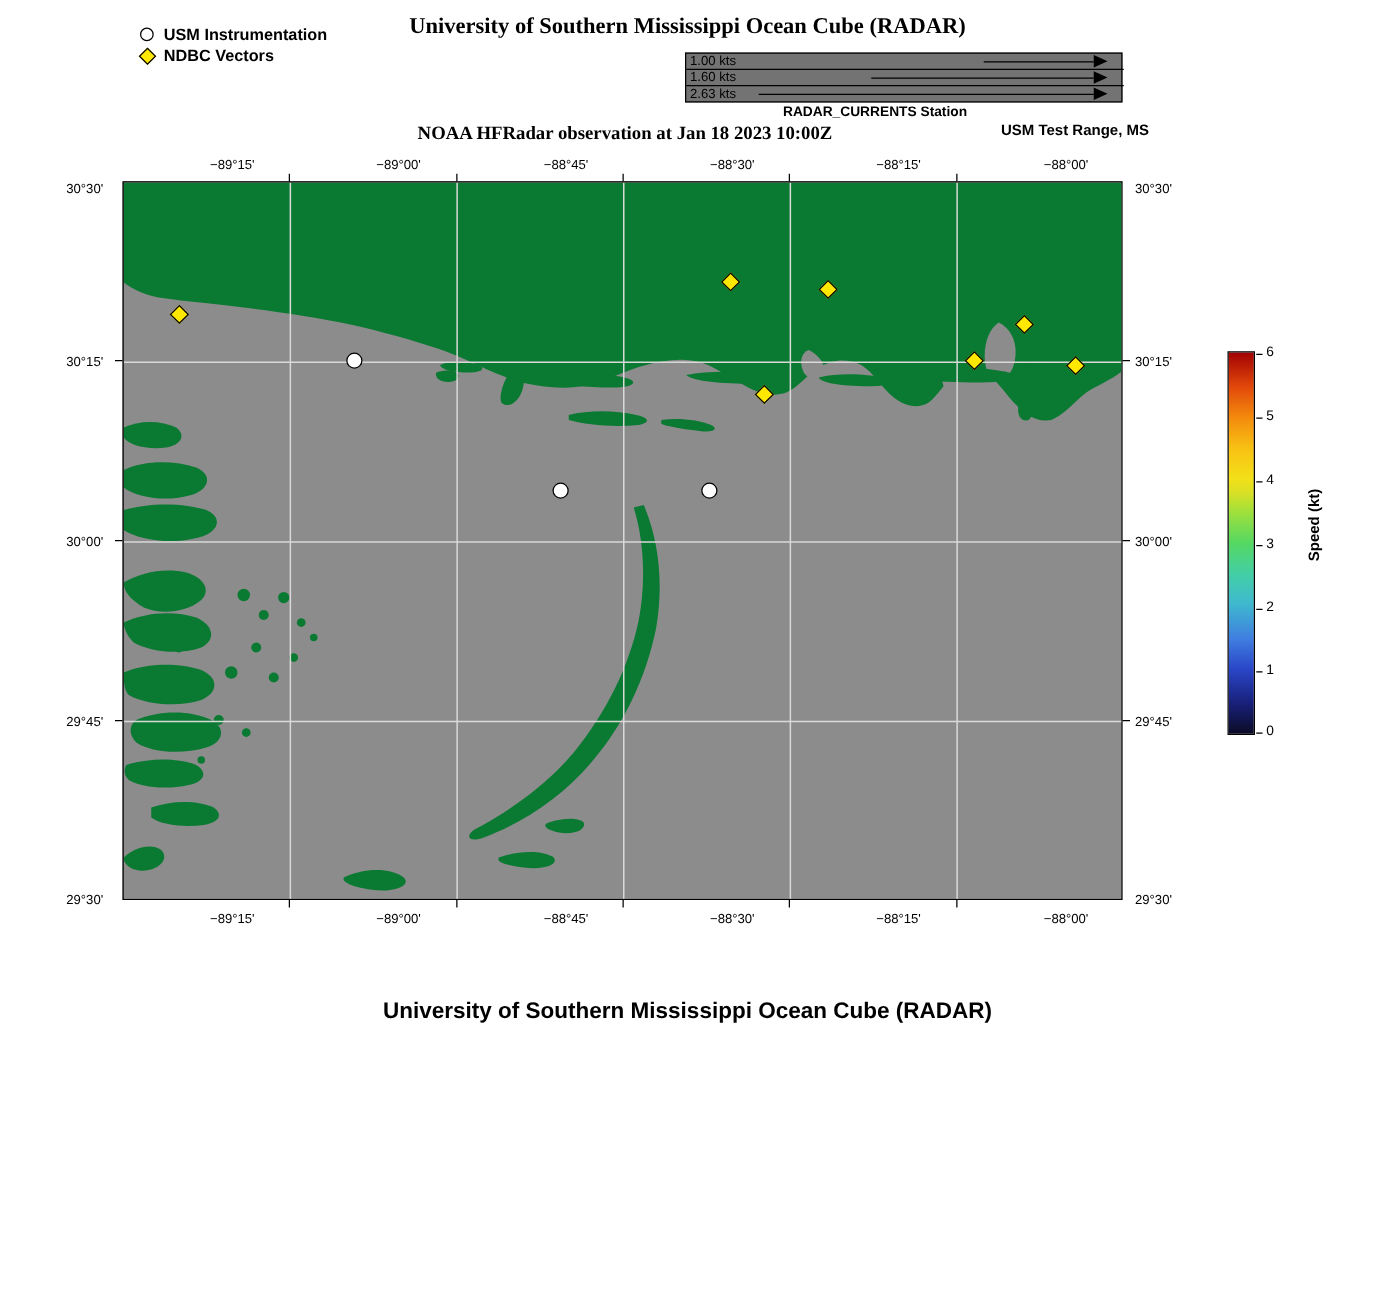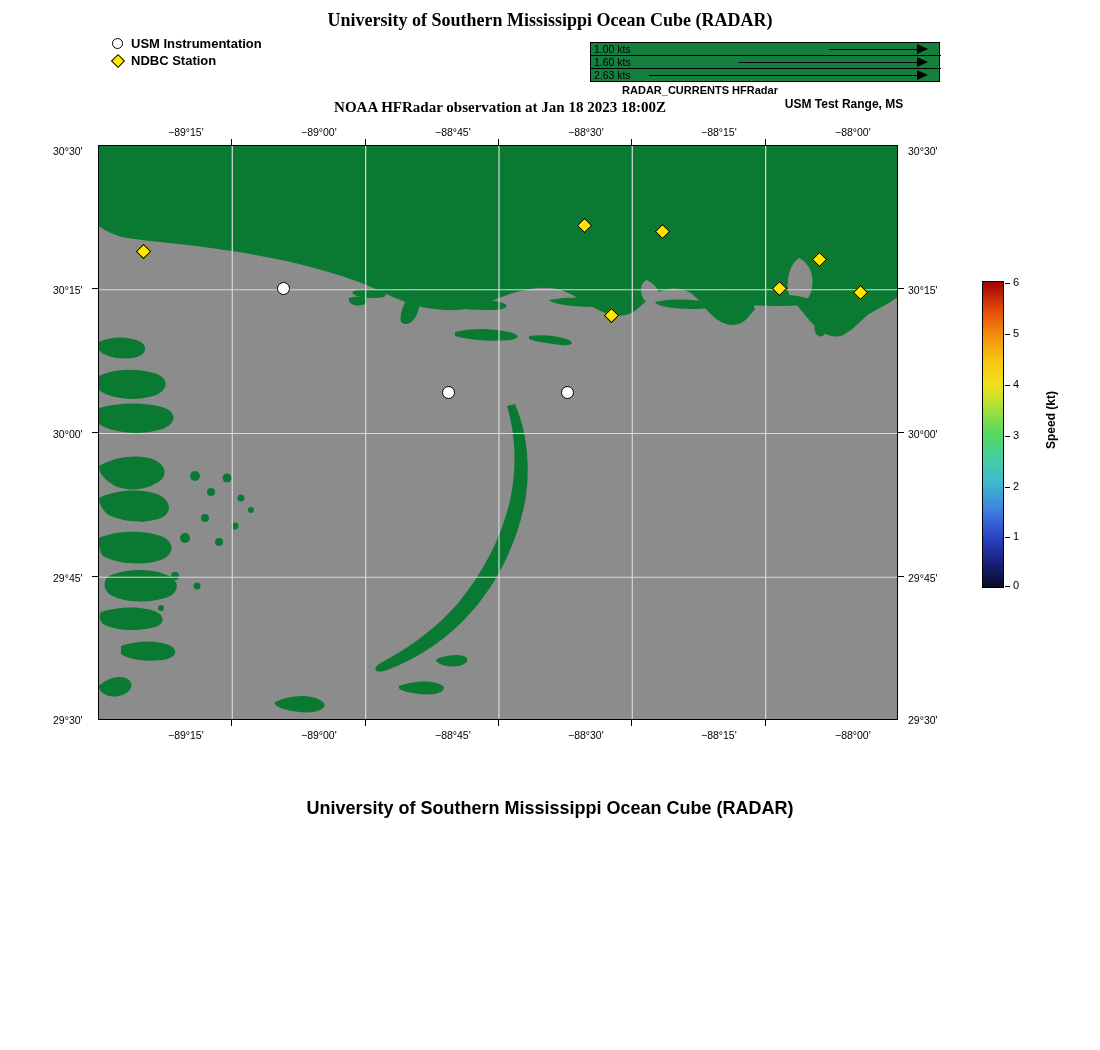"USM Instrumentation" #map-legend { top: 36px -> 20px }
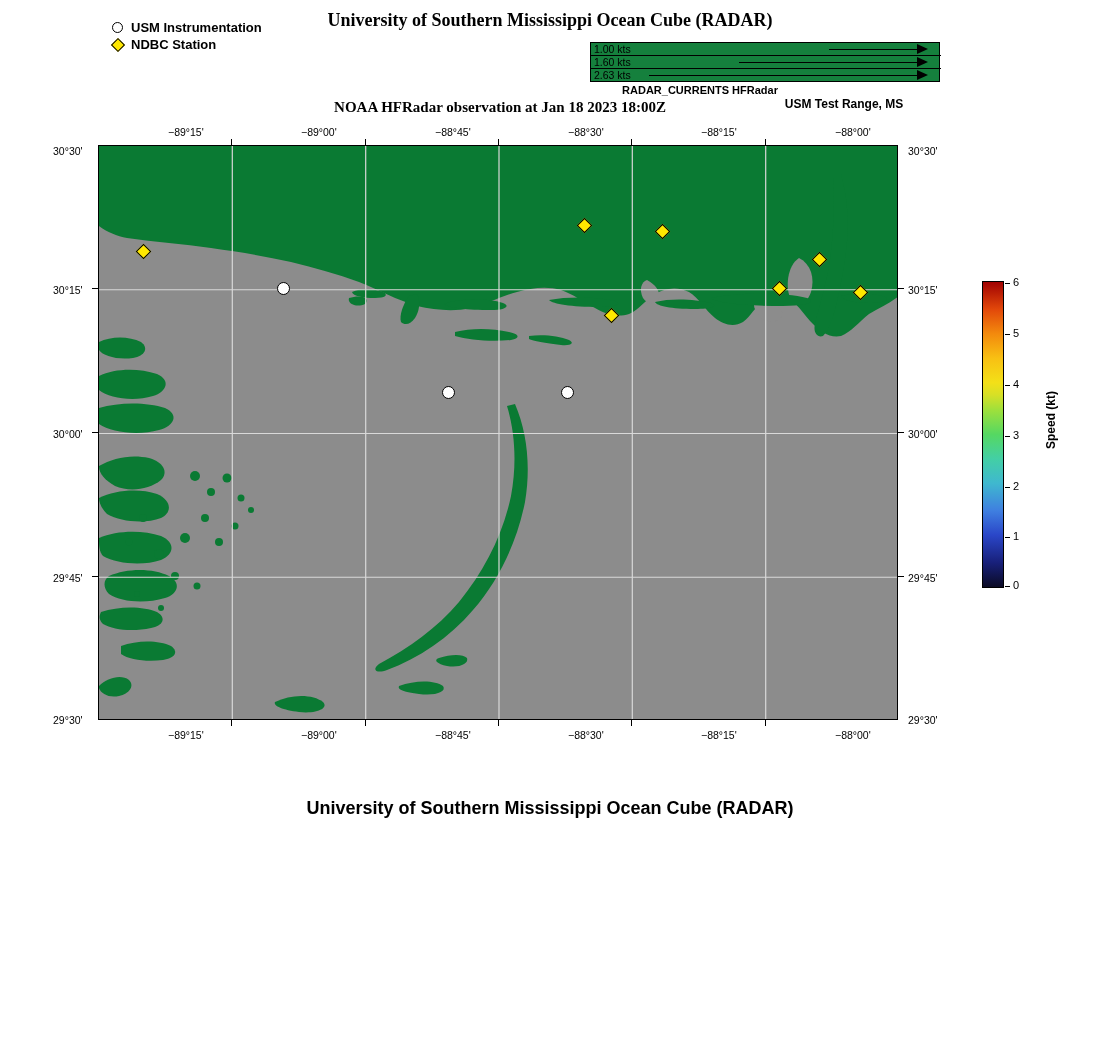"NDBC Station" span.legend-label { text: Station -> Vectors }
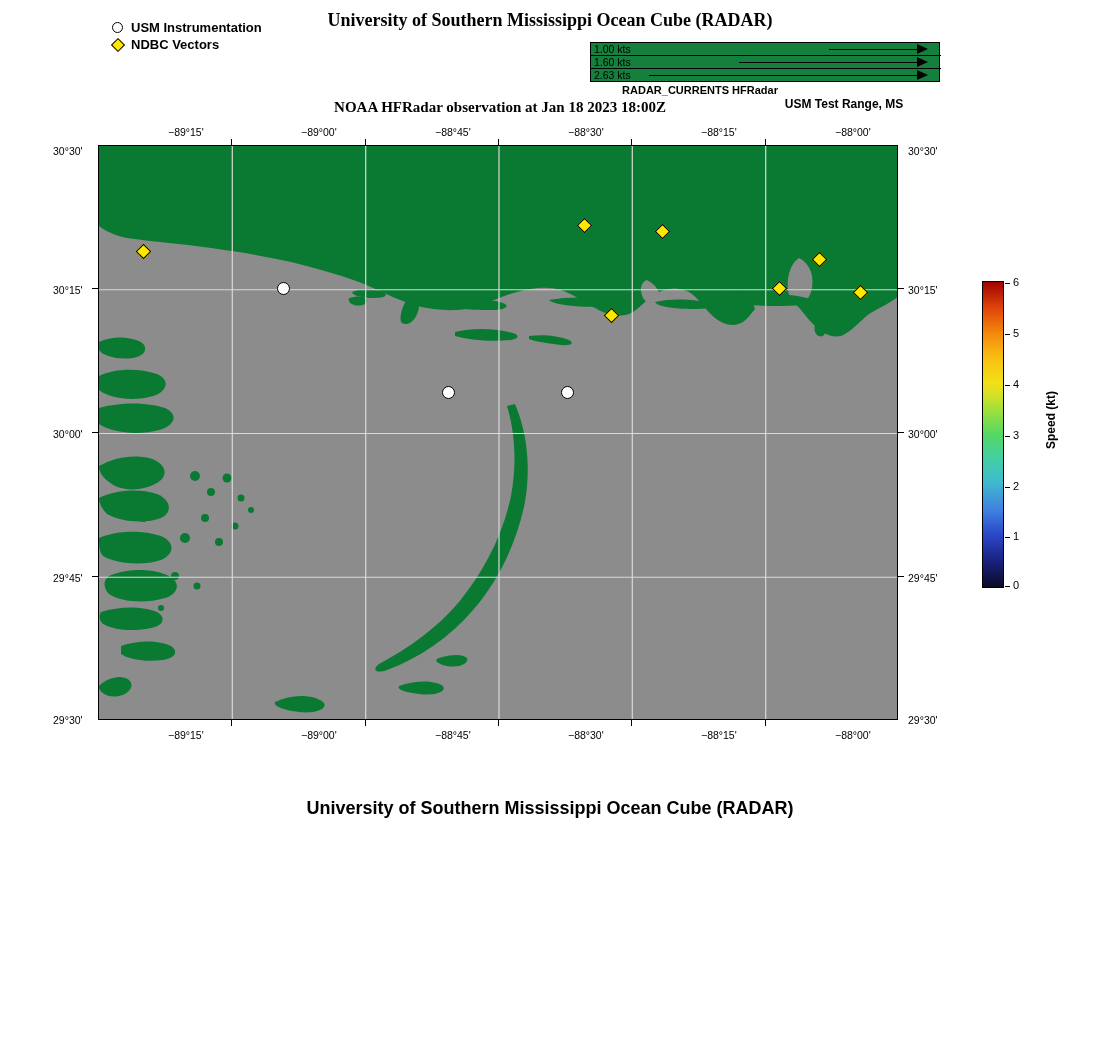"1.00 kts" #vector-key { background: #15803d -> #737373; margin-left: 42px -> none }
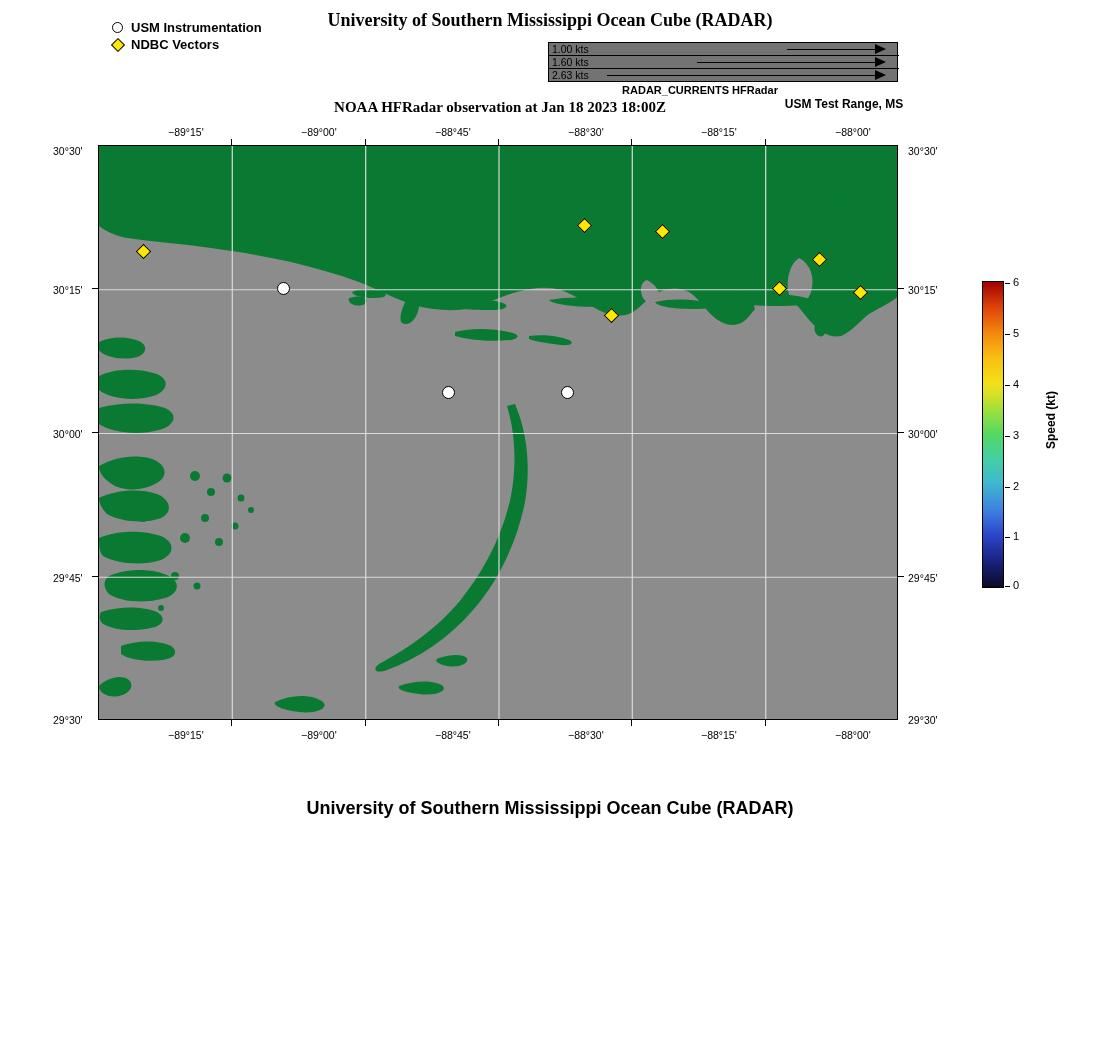"RADAR_CURRENTS HFRadar" div.abs { text: HFRadar -> Station }
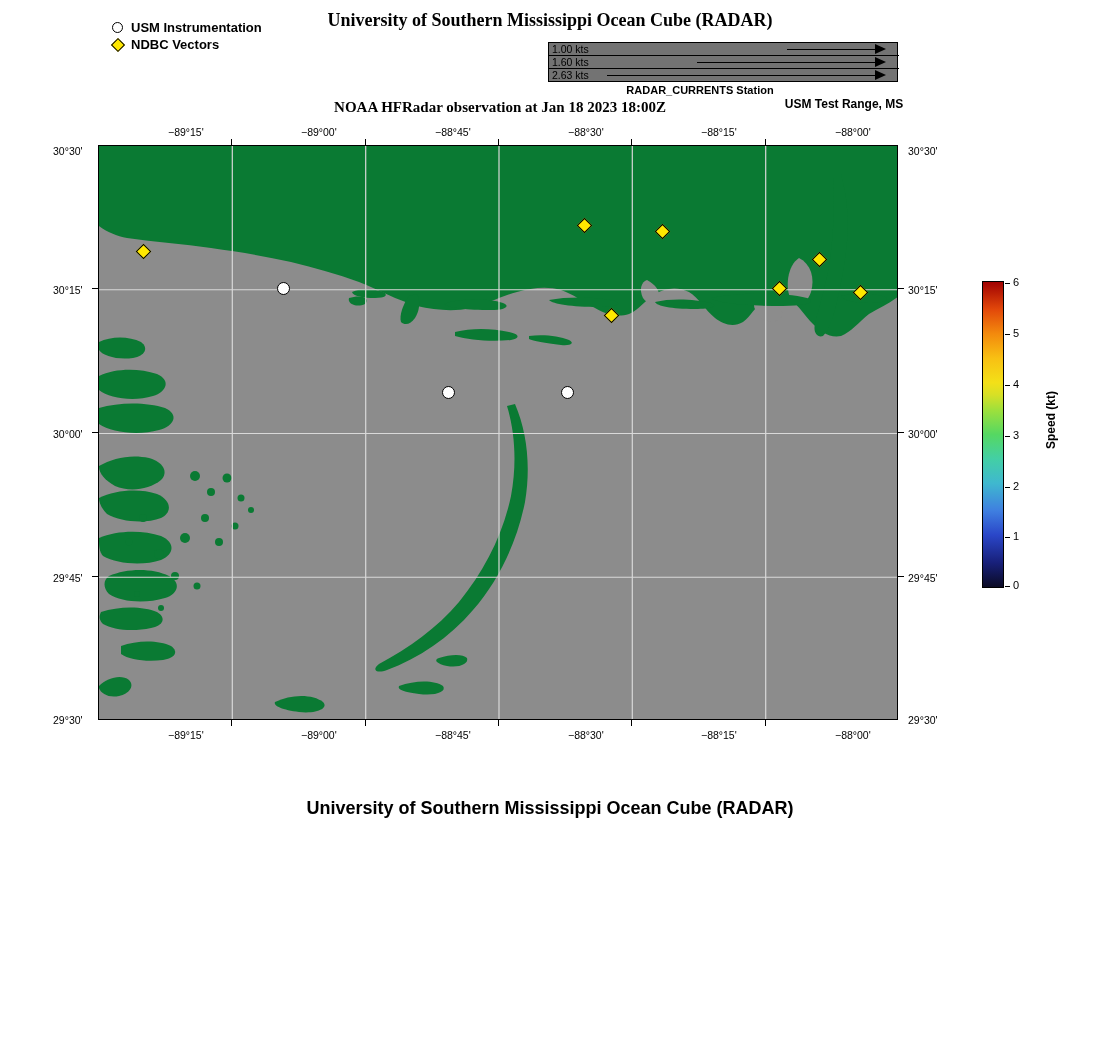"NOAA HFRadar observation at Jan" div.abs { text: 18:00Z -> 10:00Z }
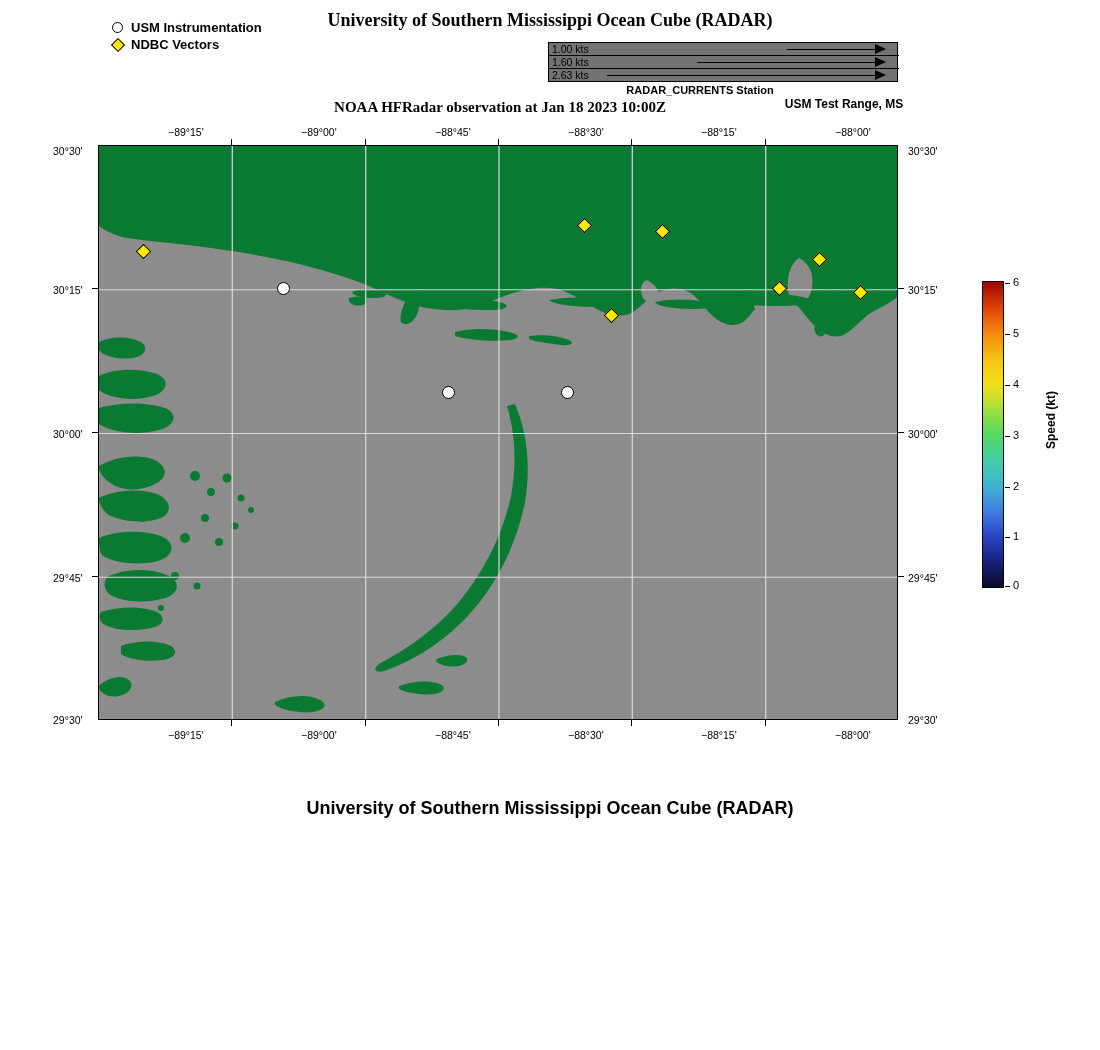"USM Test Range, MS" #range-label { left: 684px -> 700px }
